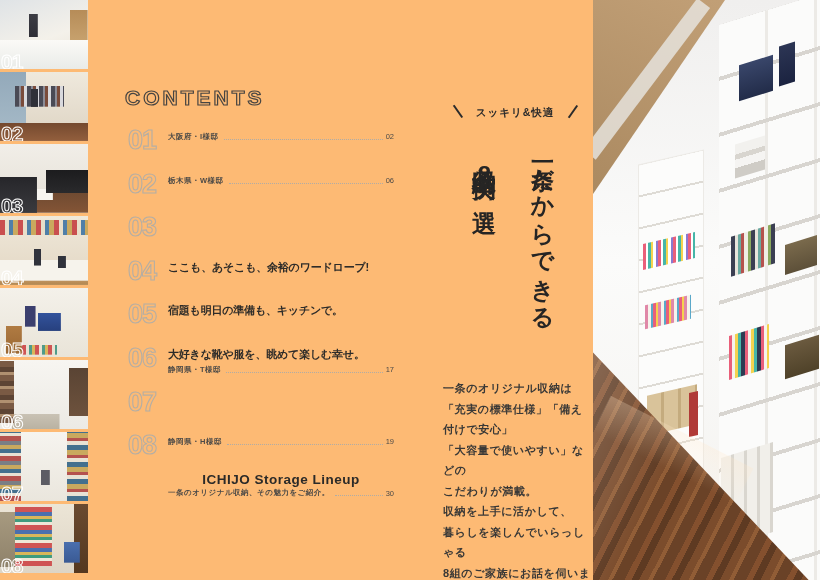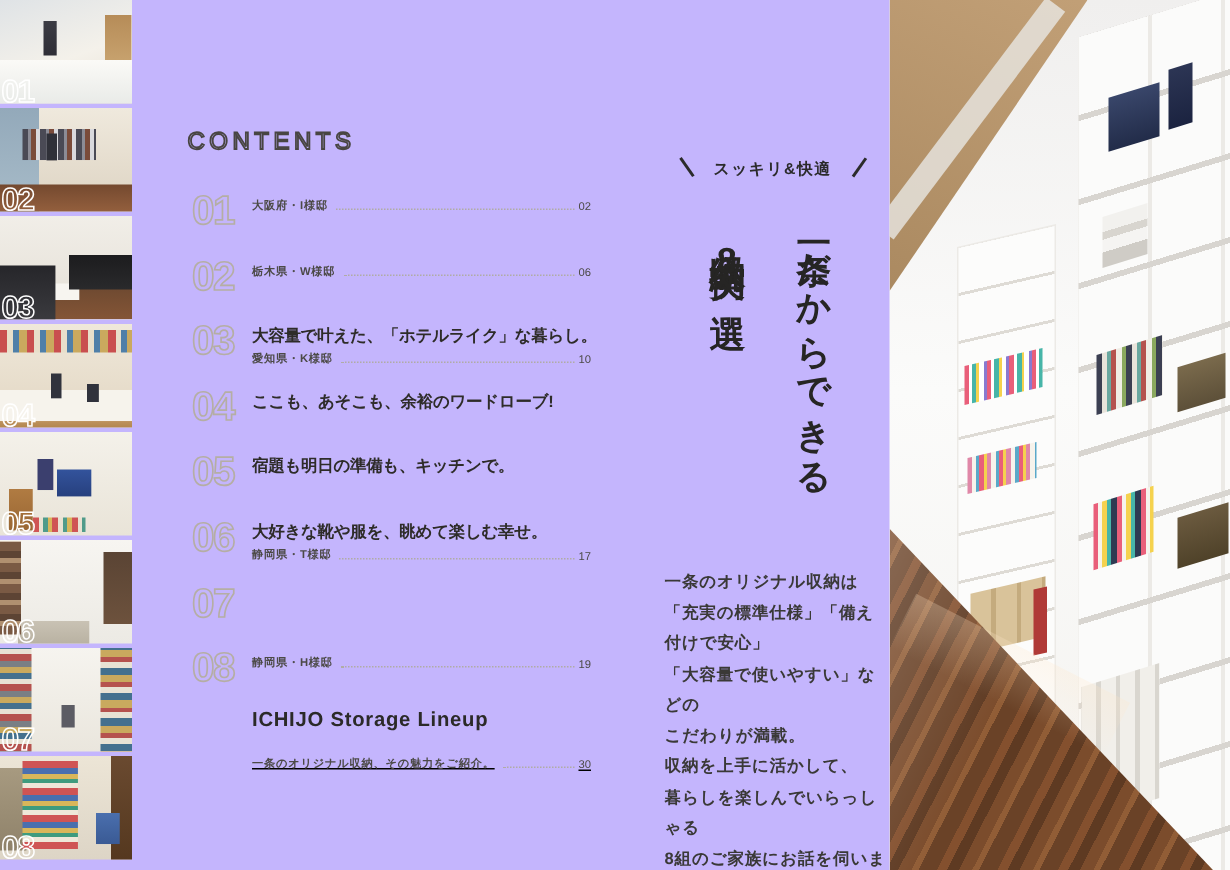"01" #stage { background: #c4b5fd -> #fdba74 }
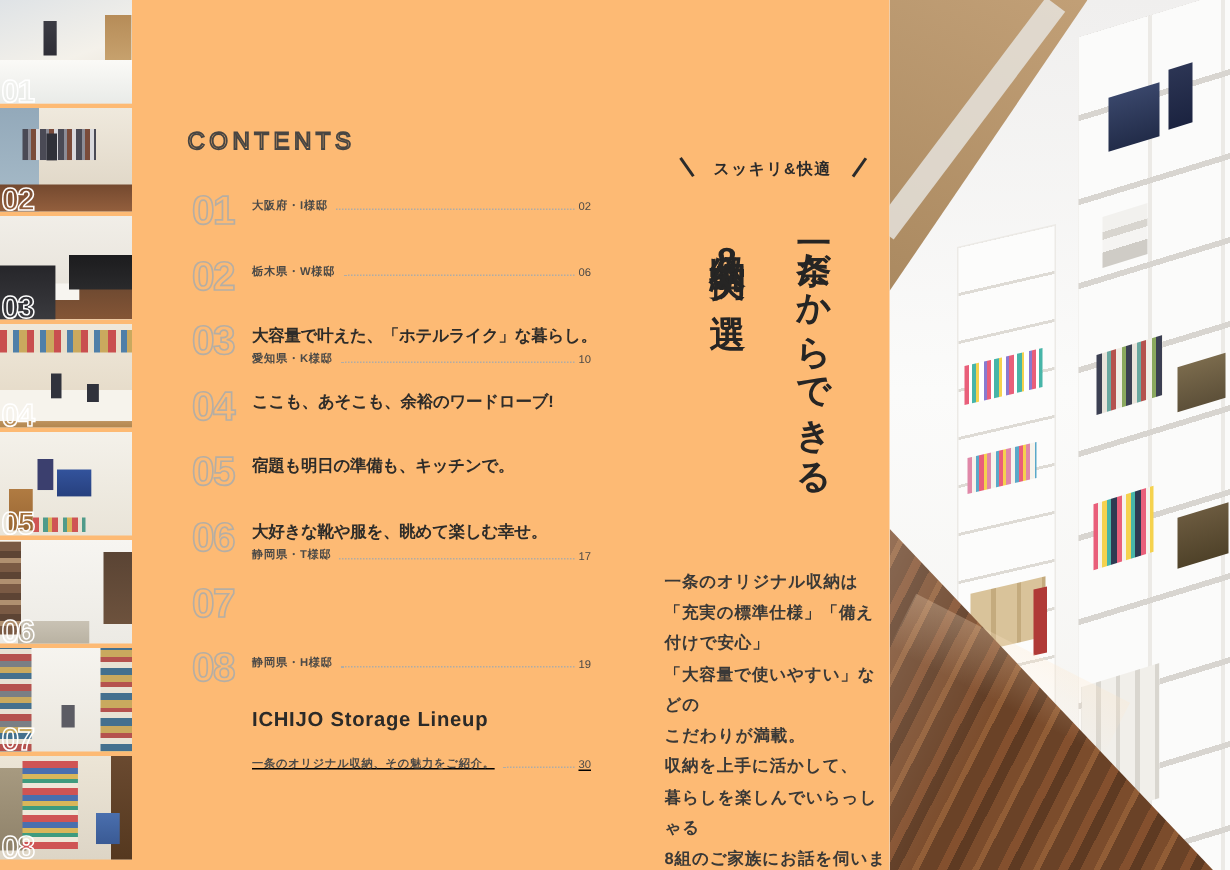"CONTENTS" .contents-title { font-size: 16px -> 21px; font-weight: normal -> bold }
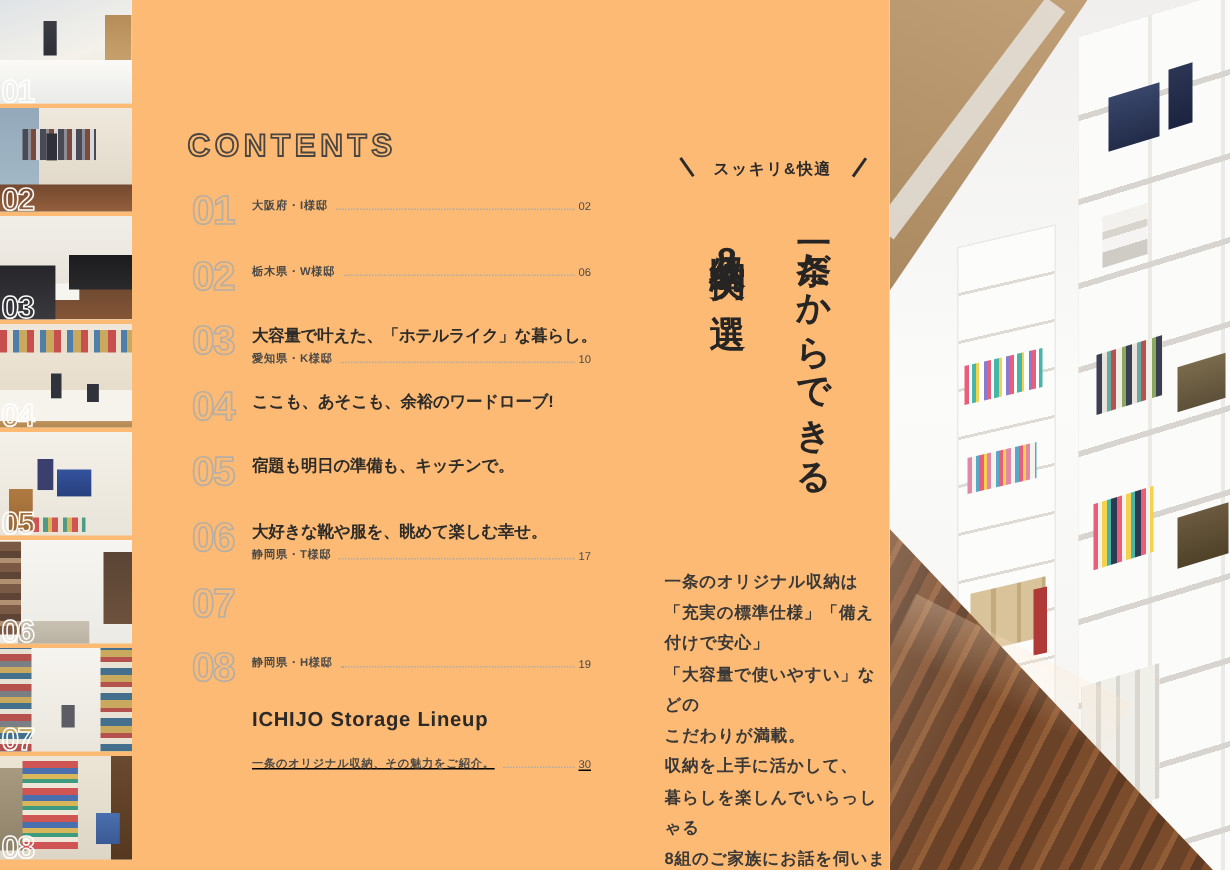"大阪府・I様邸" .toc-sub { align-items: flex-end -> none }
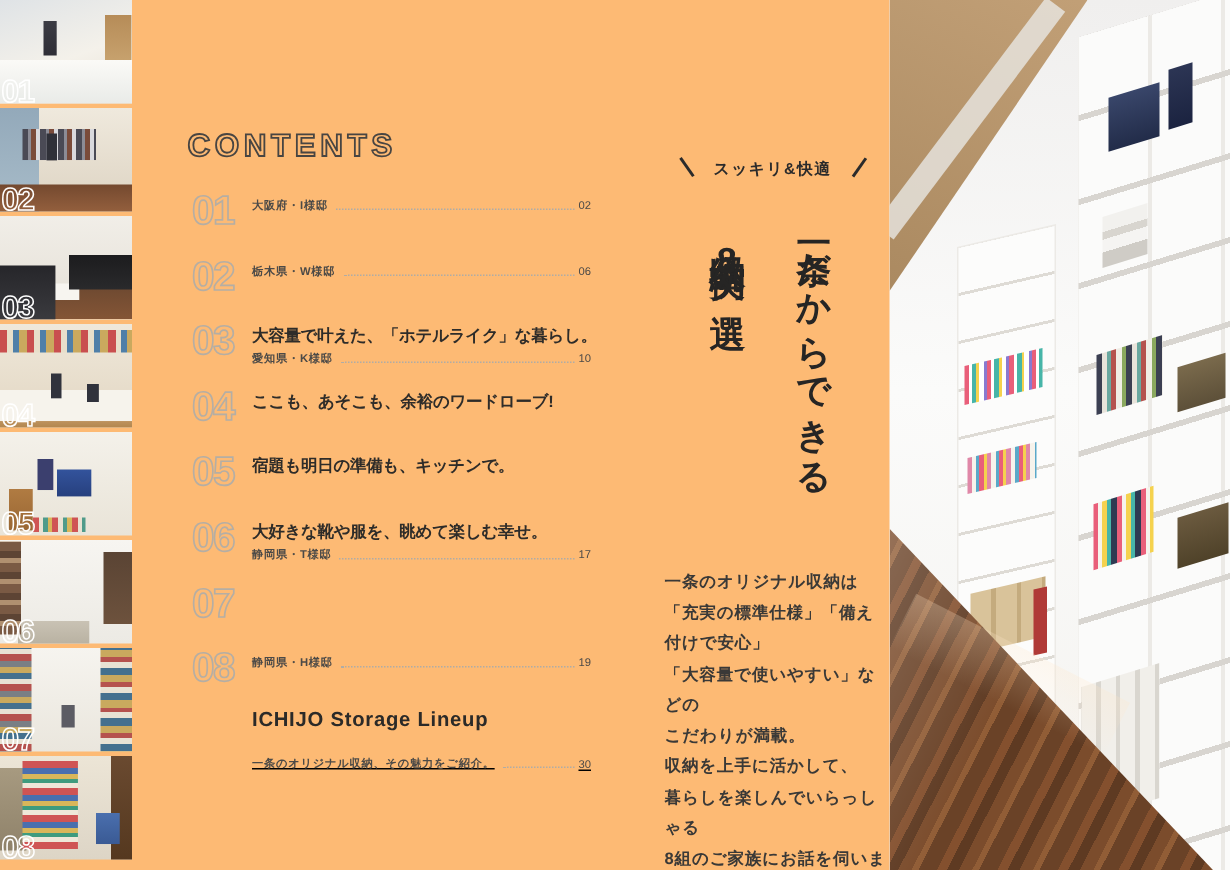"大容量で叶えた、「ホテルライク」な暮らし。" div.toc-main { html: <div> <div>大容量で叶えた、「ホテルライク」な暮らし。</div> <div> <span>愛知県・K様邸</span> <span></span> <span>10</span> </div> </div> -> none }
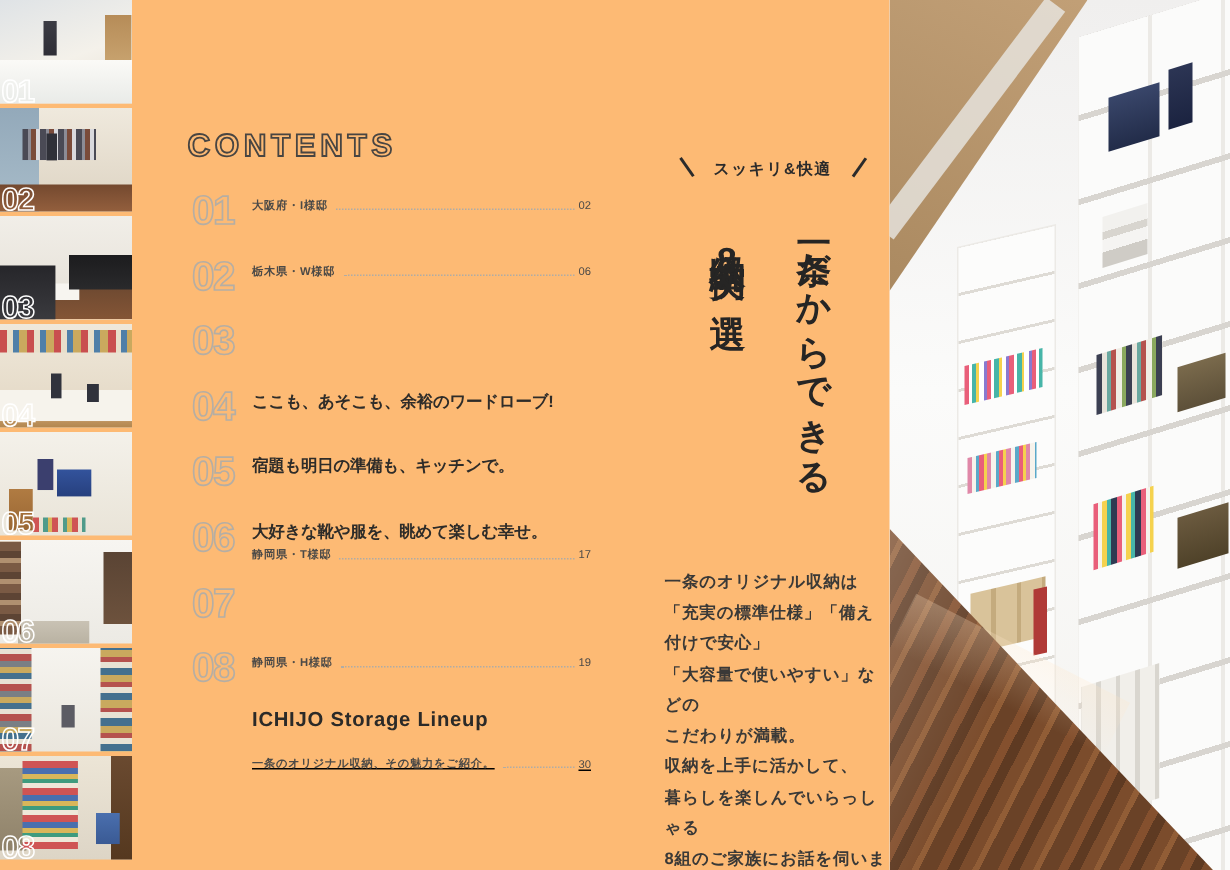"ICHIJO Storage Lineup" .lineup { text-align: none -> center }
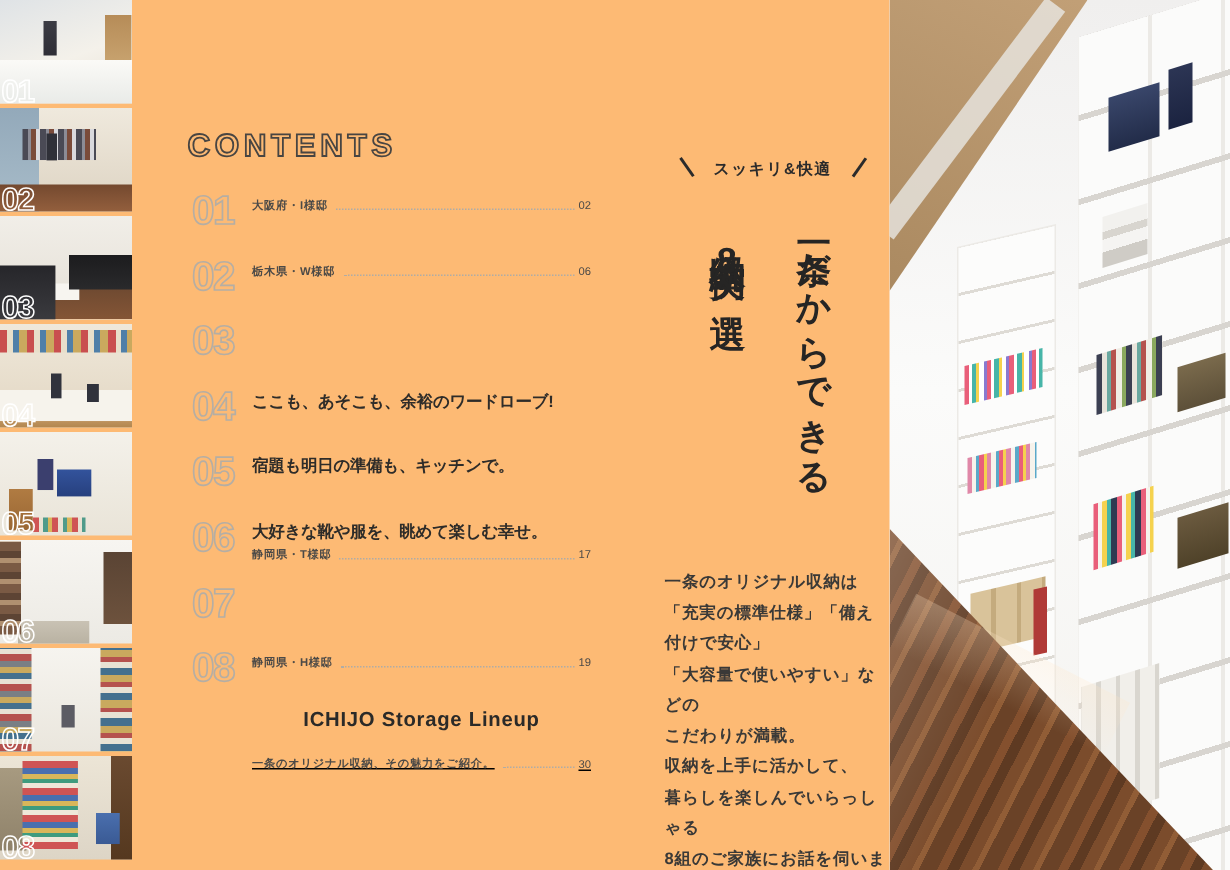"一条のオリジナル収納、その魅力をご紹介。" .lineup-sub { margin-top: 17px -> 1px; text-decoration: underline -> none }
